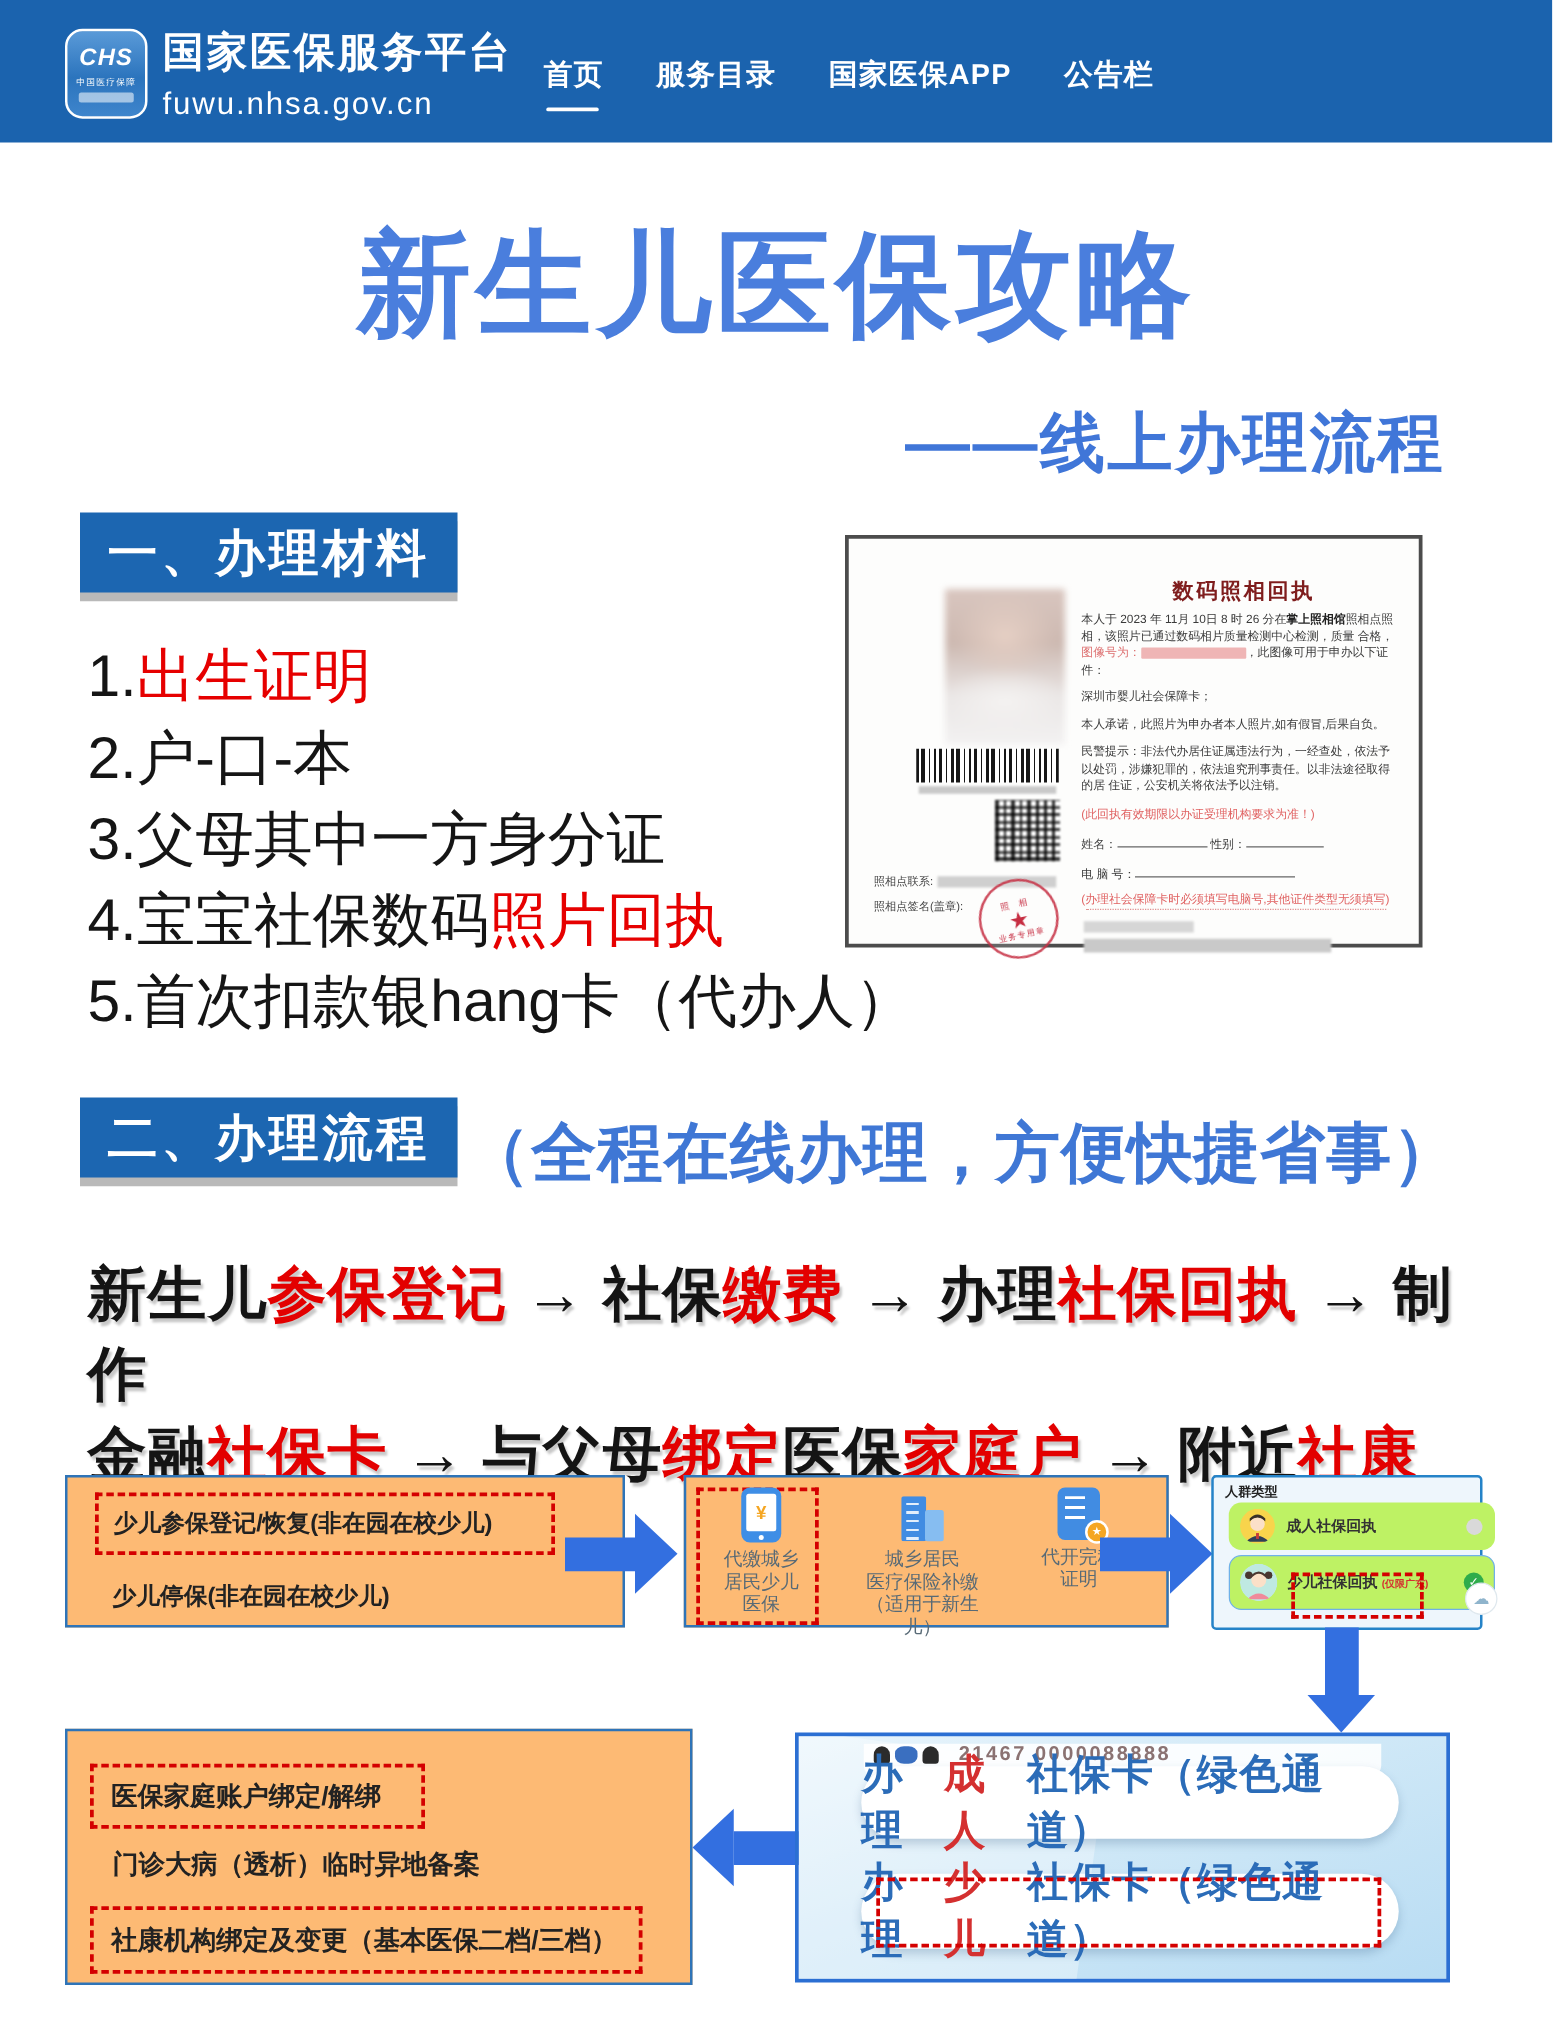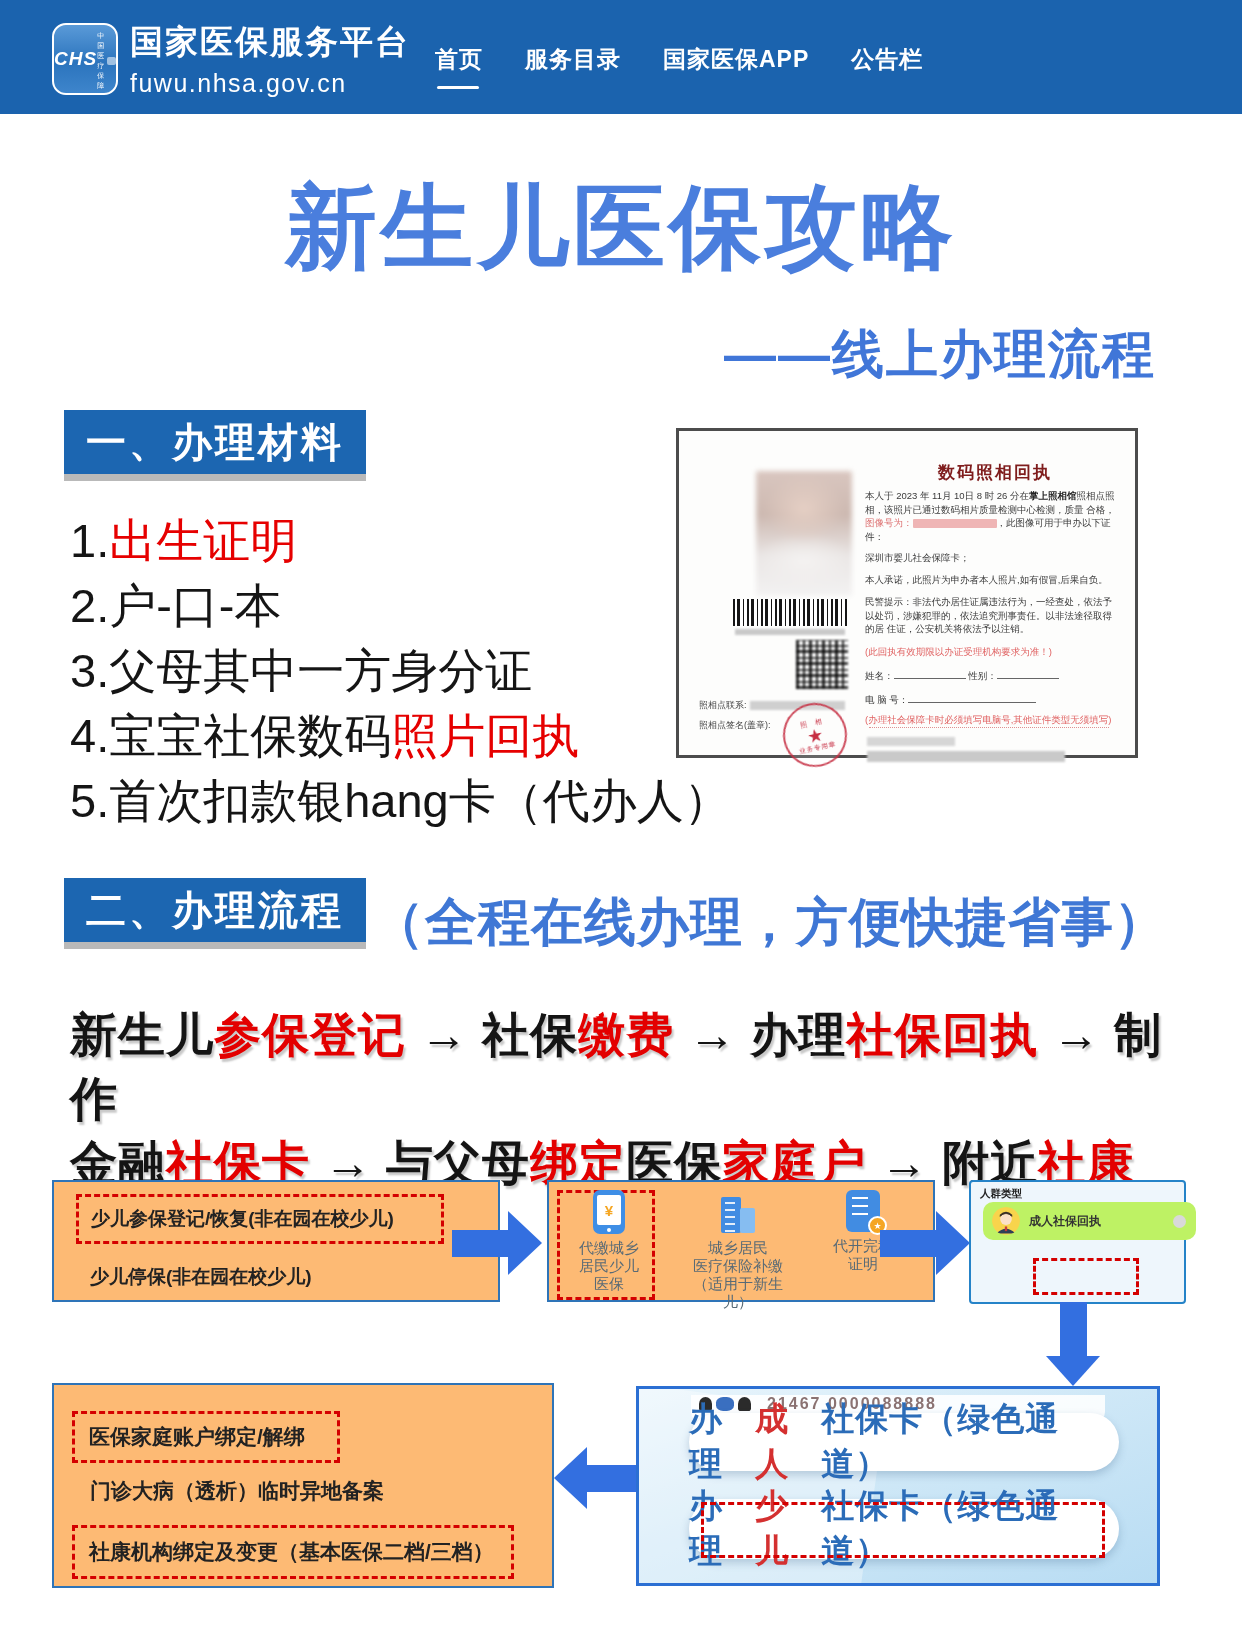"CHS" .logo-badge { flex-direction: row -> column }
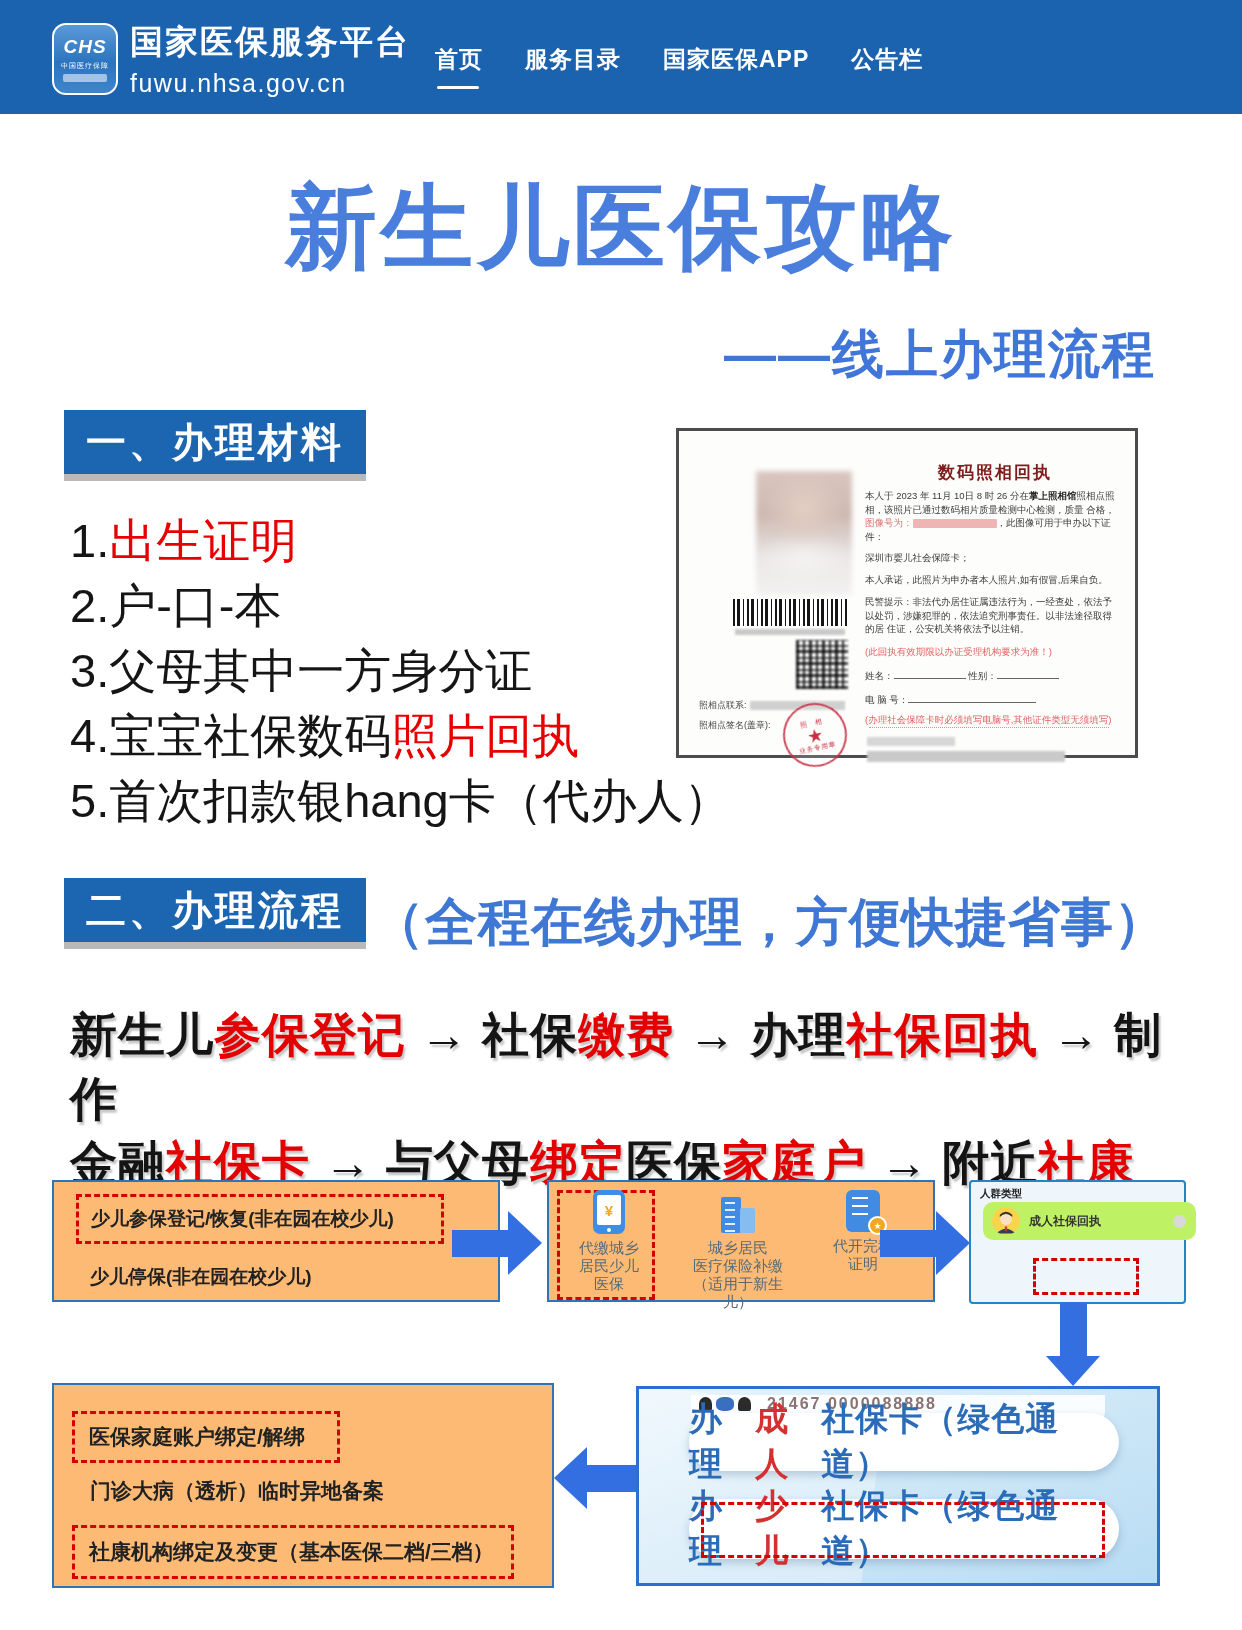"少儿社保回执 (仅限广东)" div.p-row { html: none -> <div> <span> <svg> <circle></circle> <circle></circle> <circle></circle> <circle></circle> <path></path> <path></path> </svg> </span> <span><span>少儿社保回执</span> <span>(仅限广东)</span></span> <span> <span>✓</span> </span> <span> <span>☁</span> </span> </div> }
